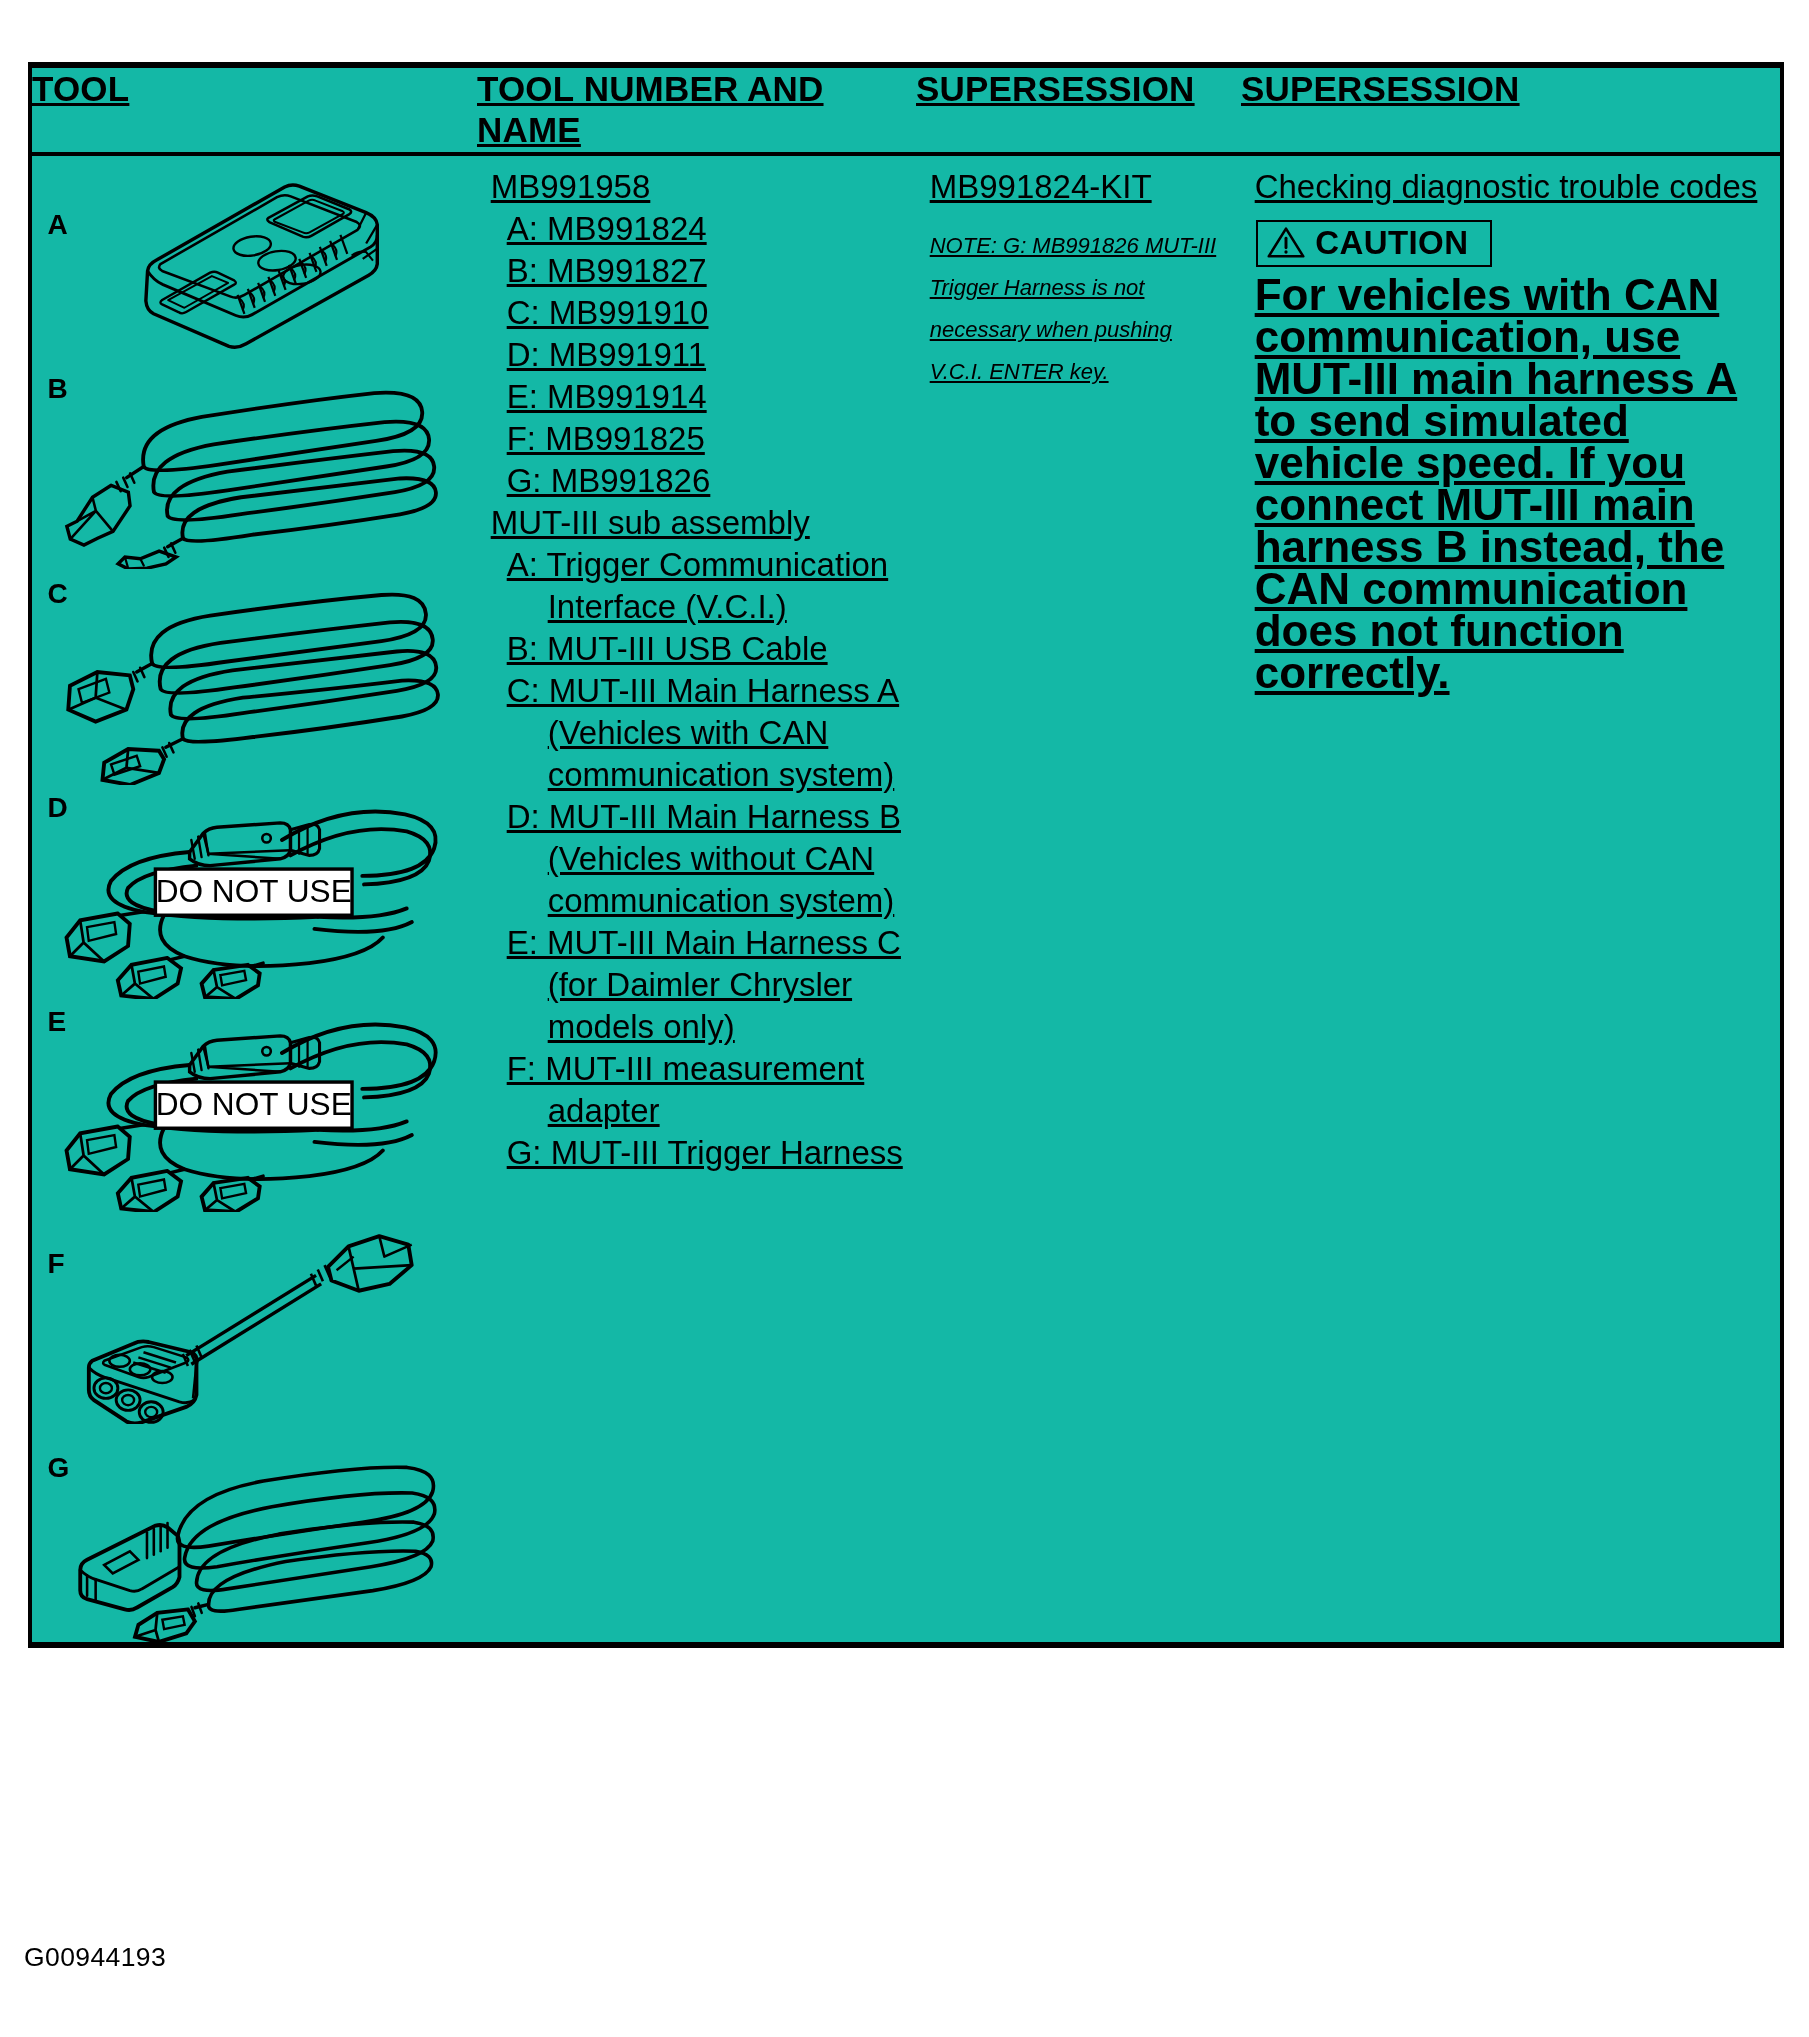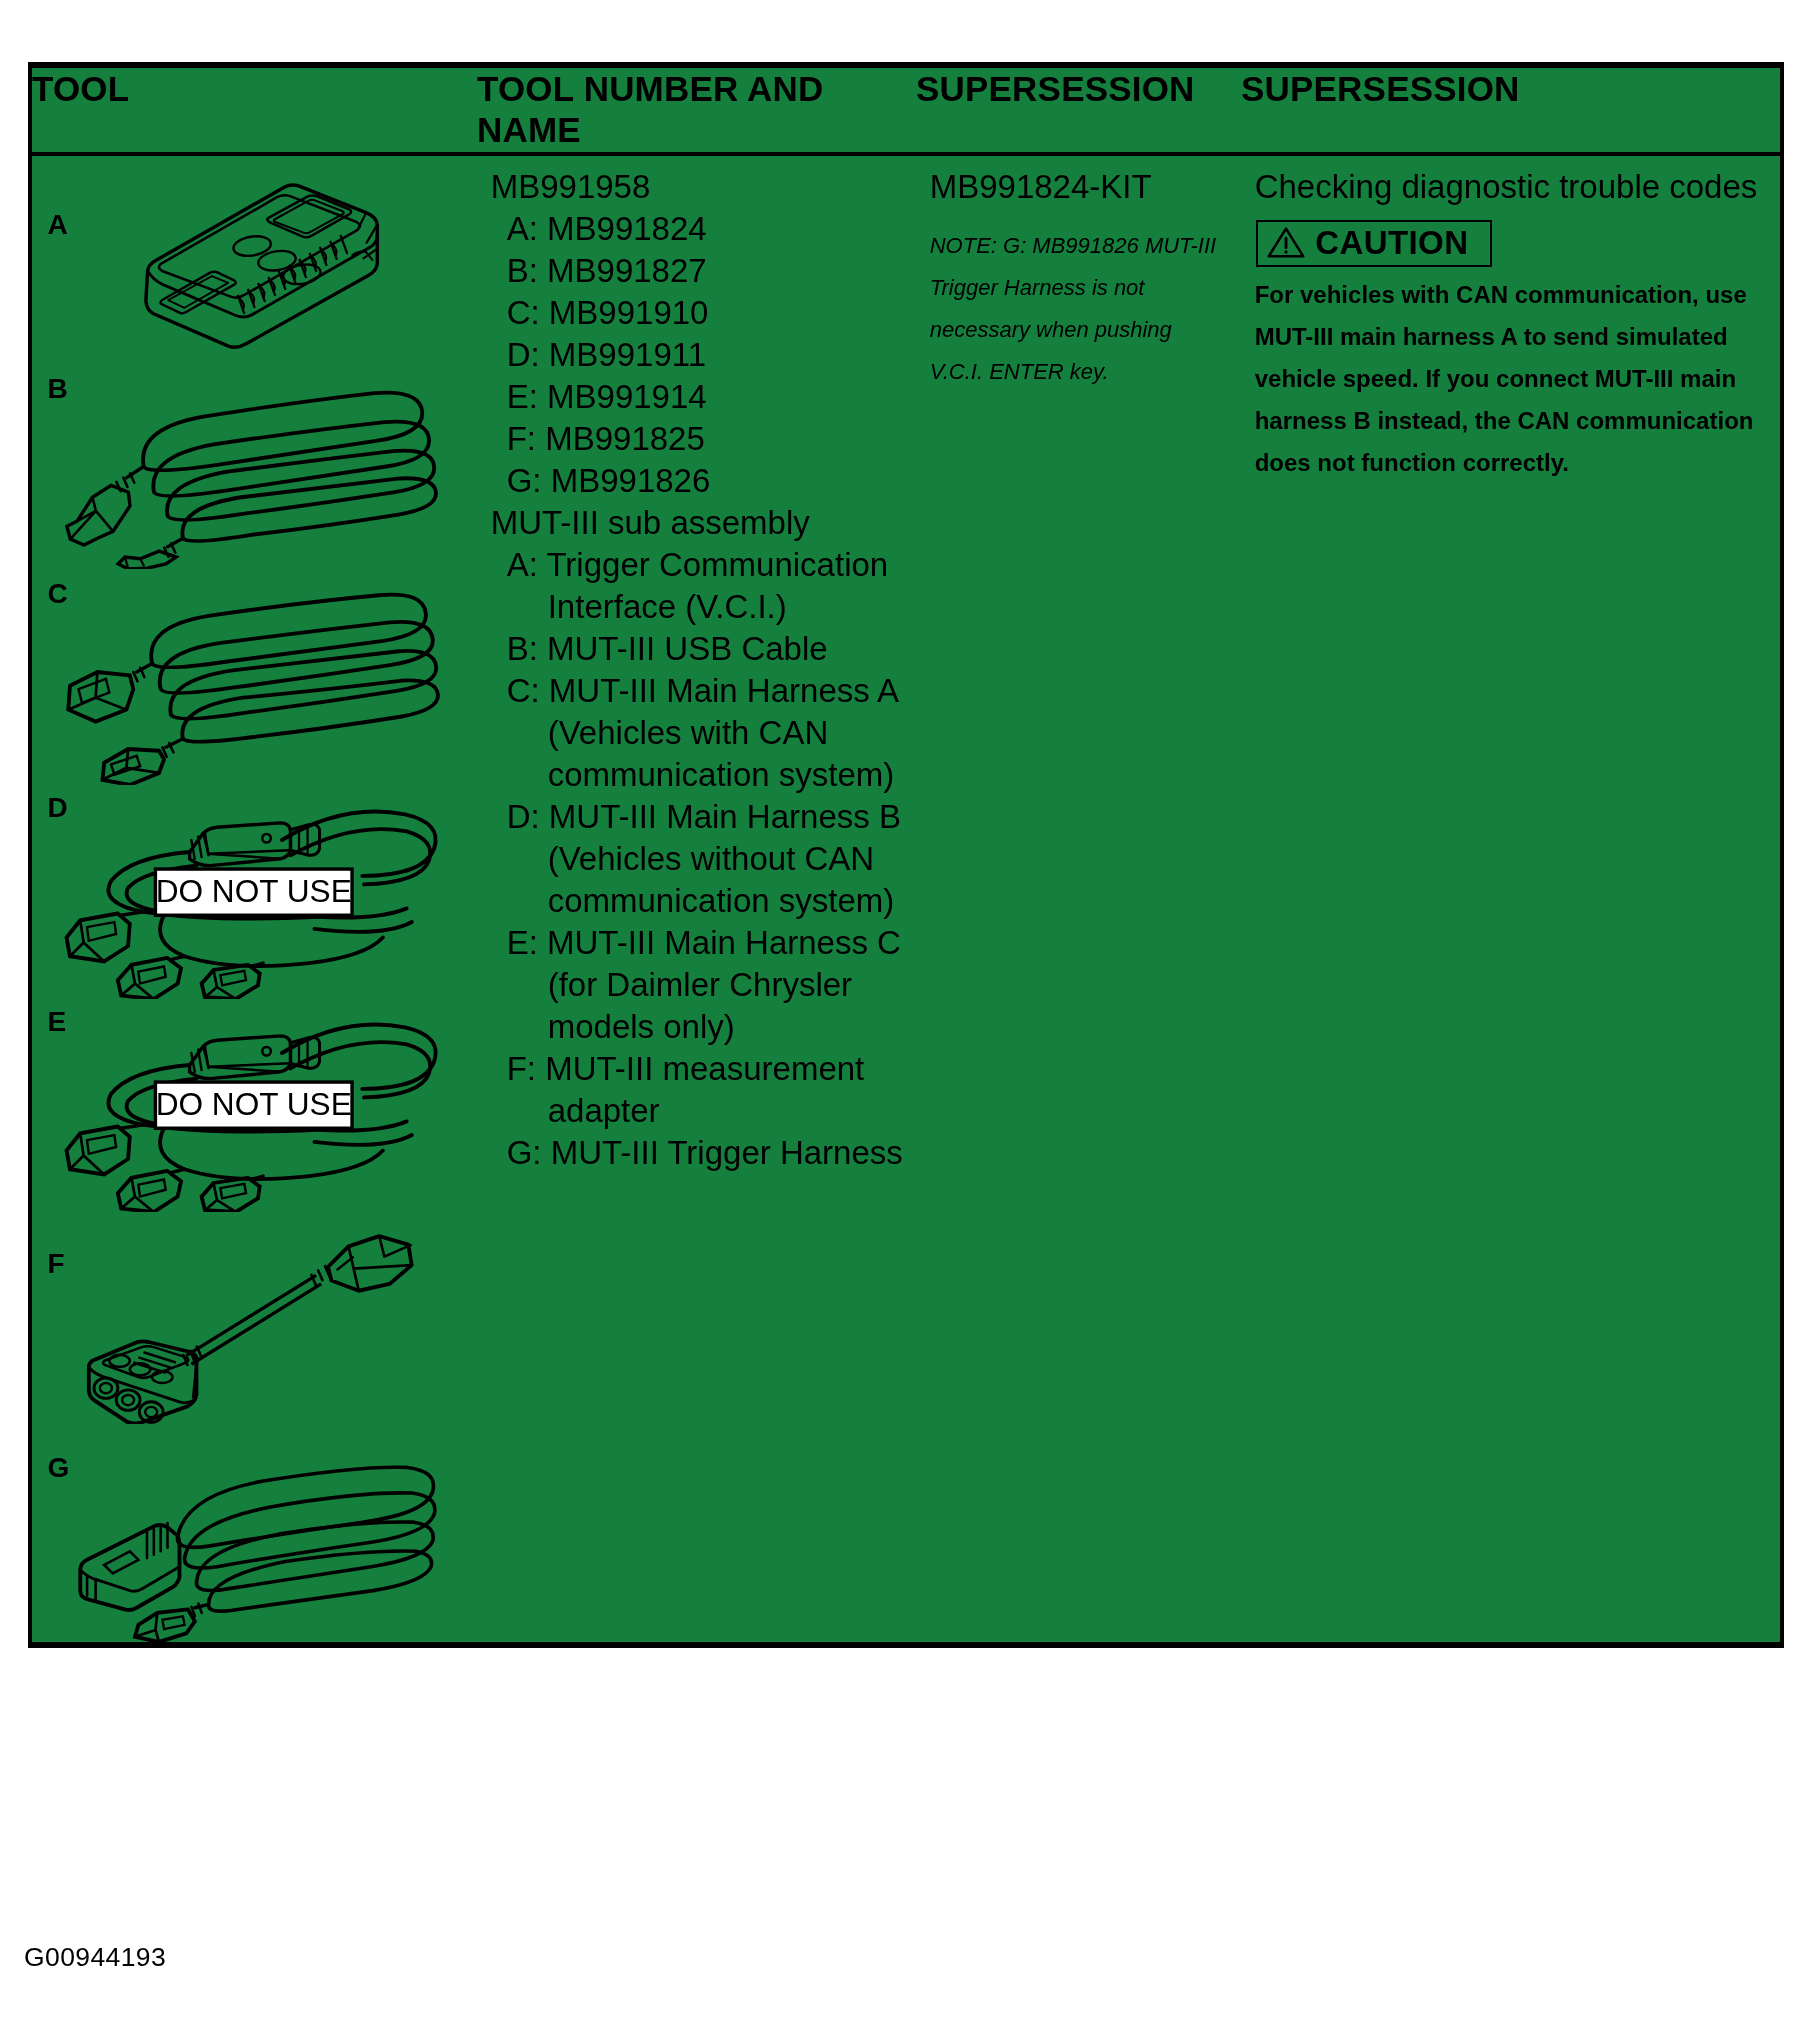"TOOL" .tool-table { background: #15803d -> #14b8a6; text-decoration: none -> underline }
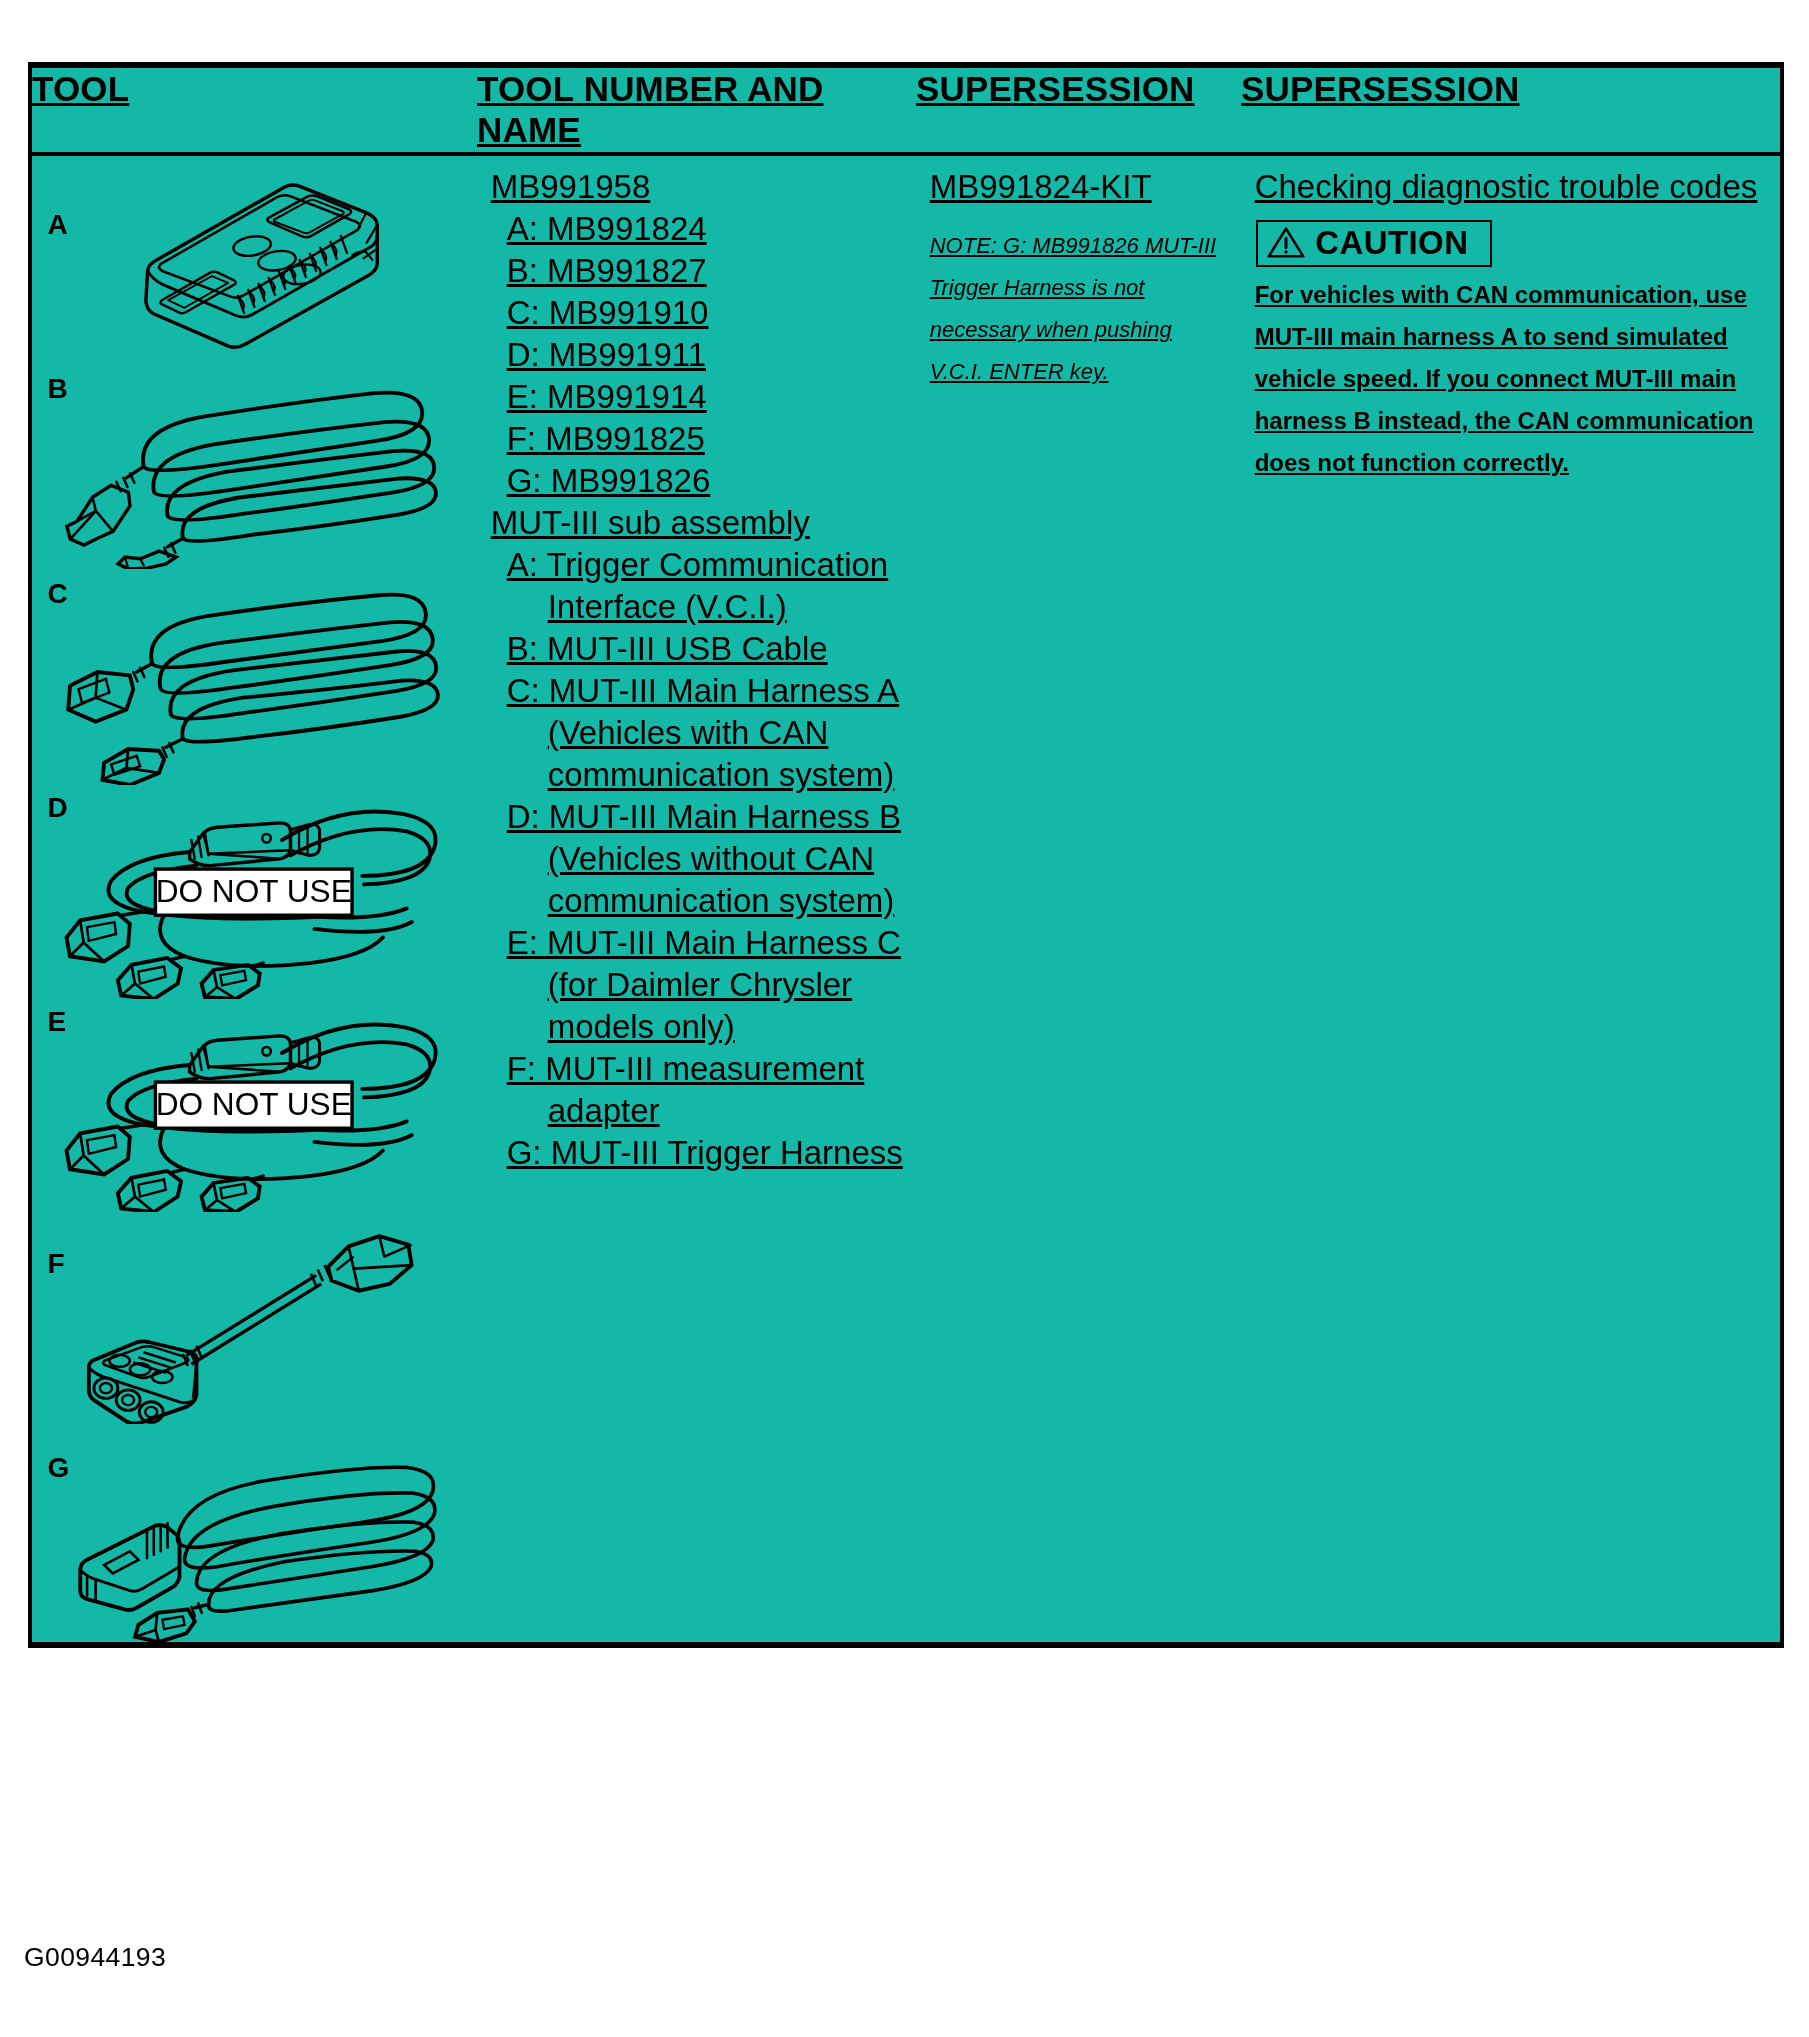"For vehicles with CAN communication," .caution-body { font-size: 24px -> 44px }
